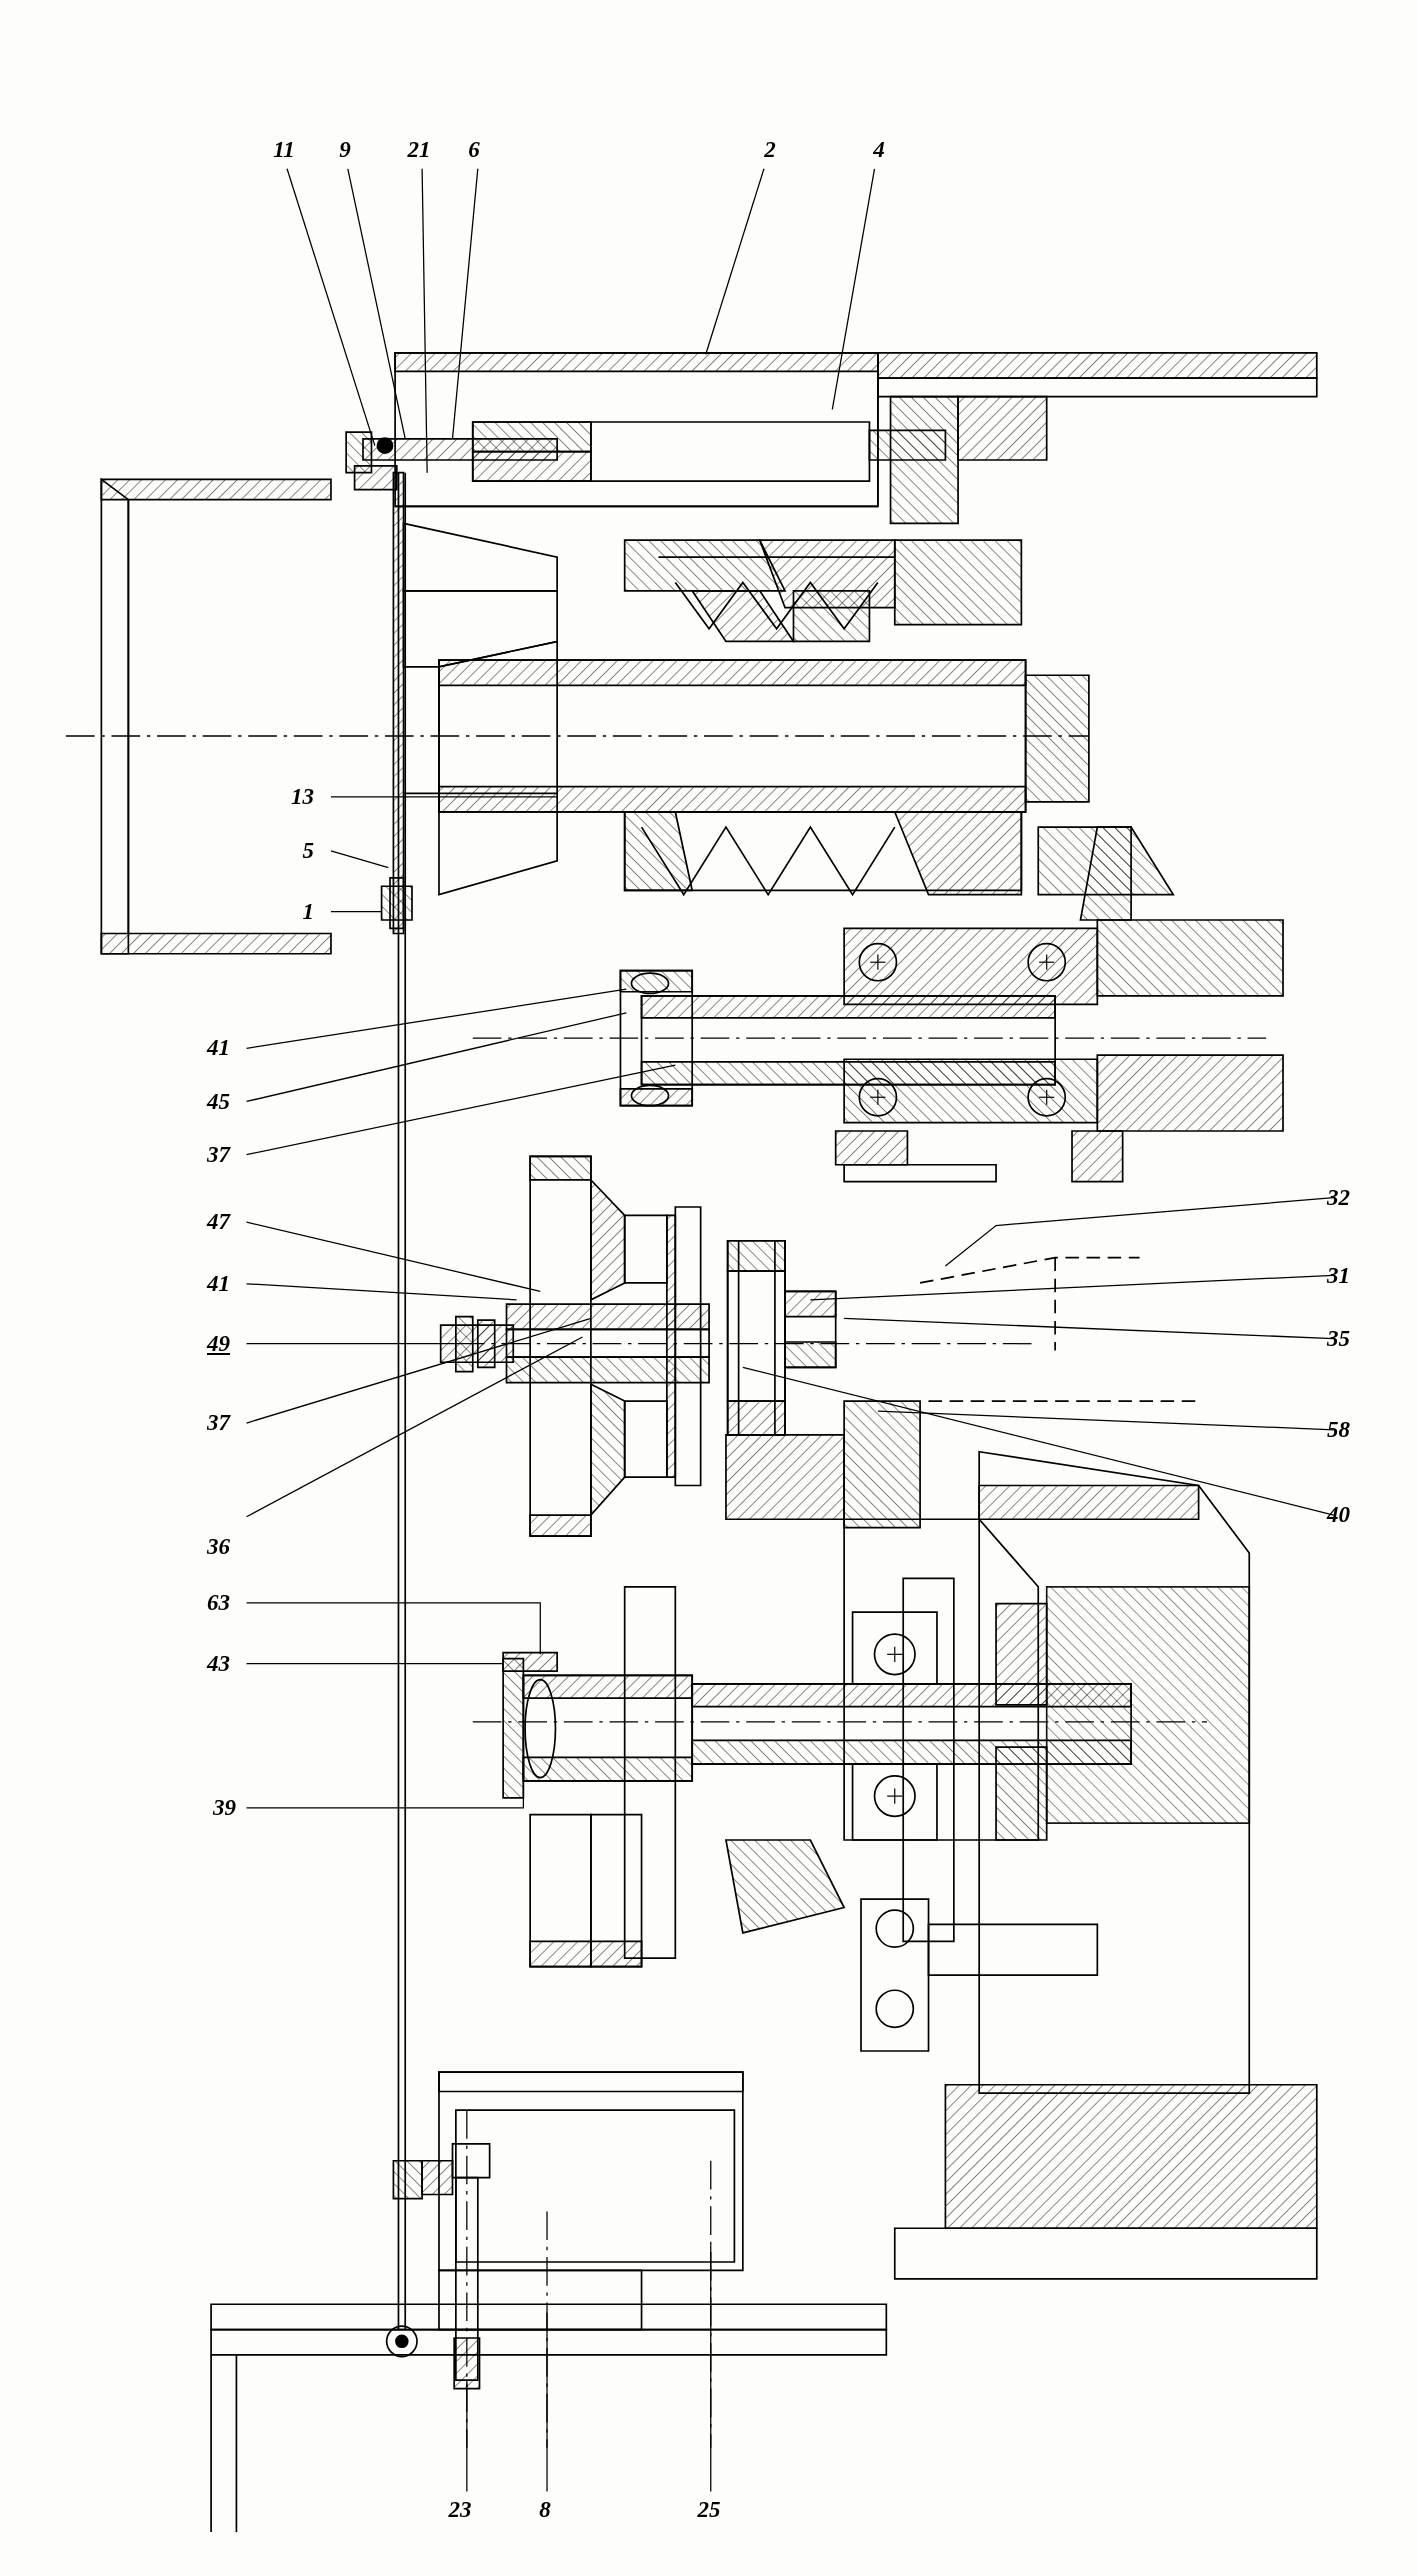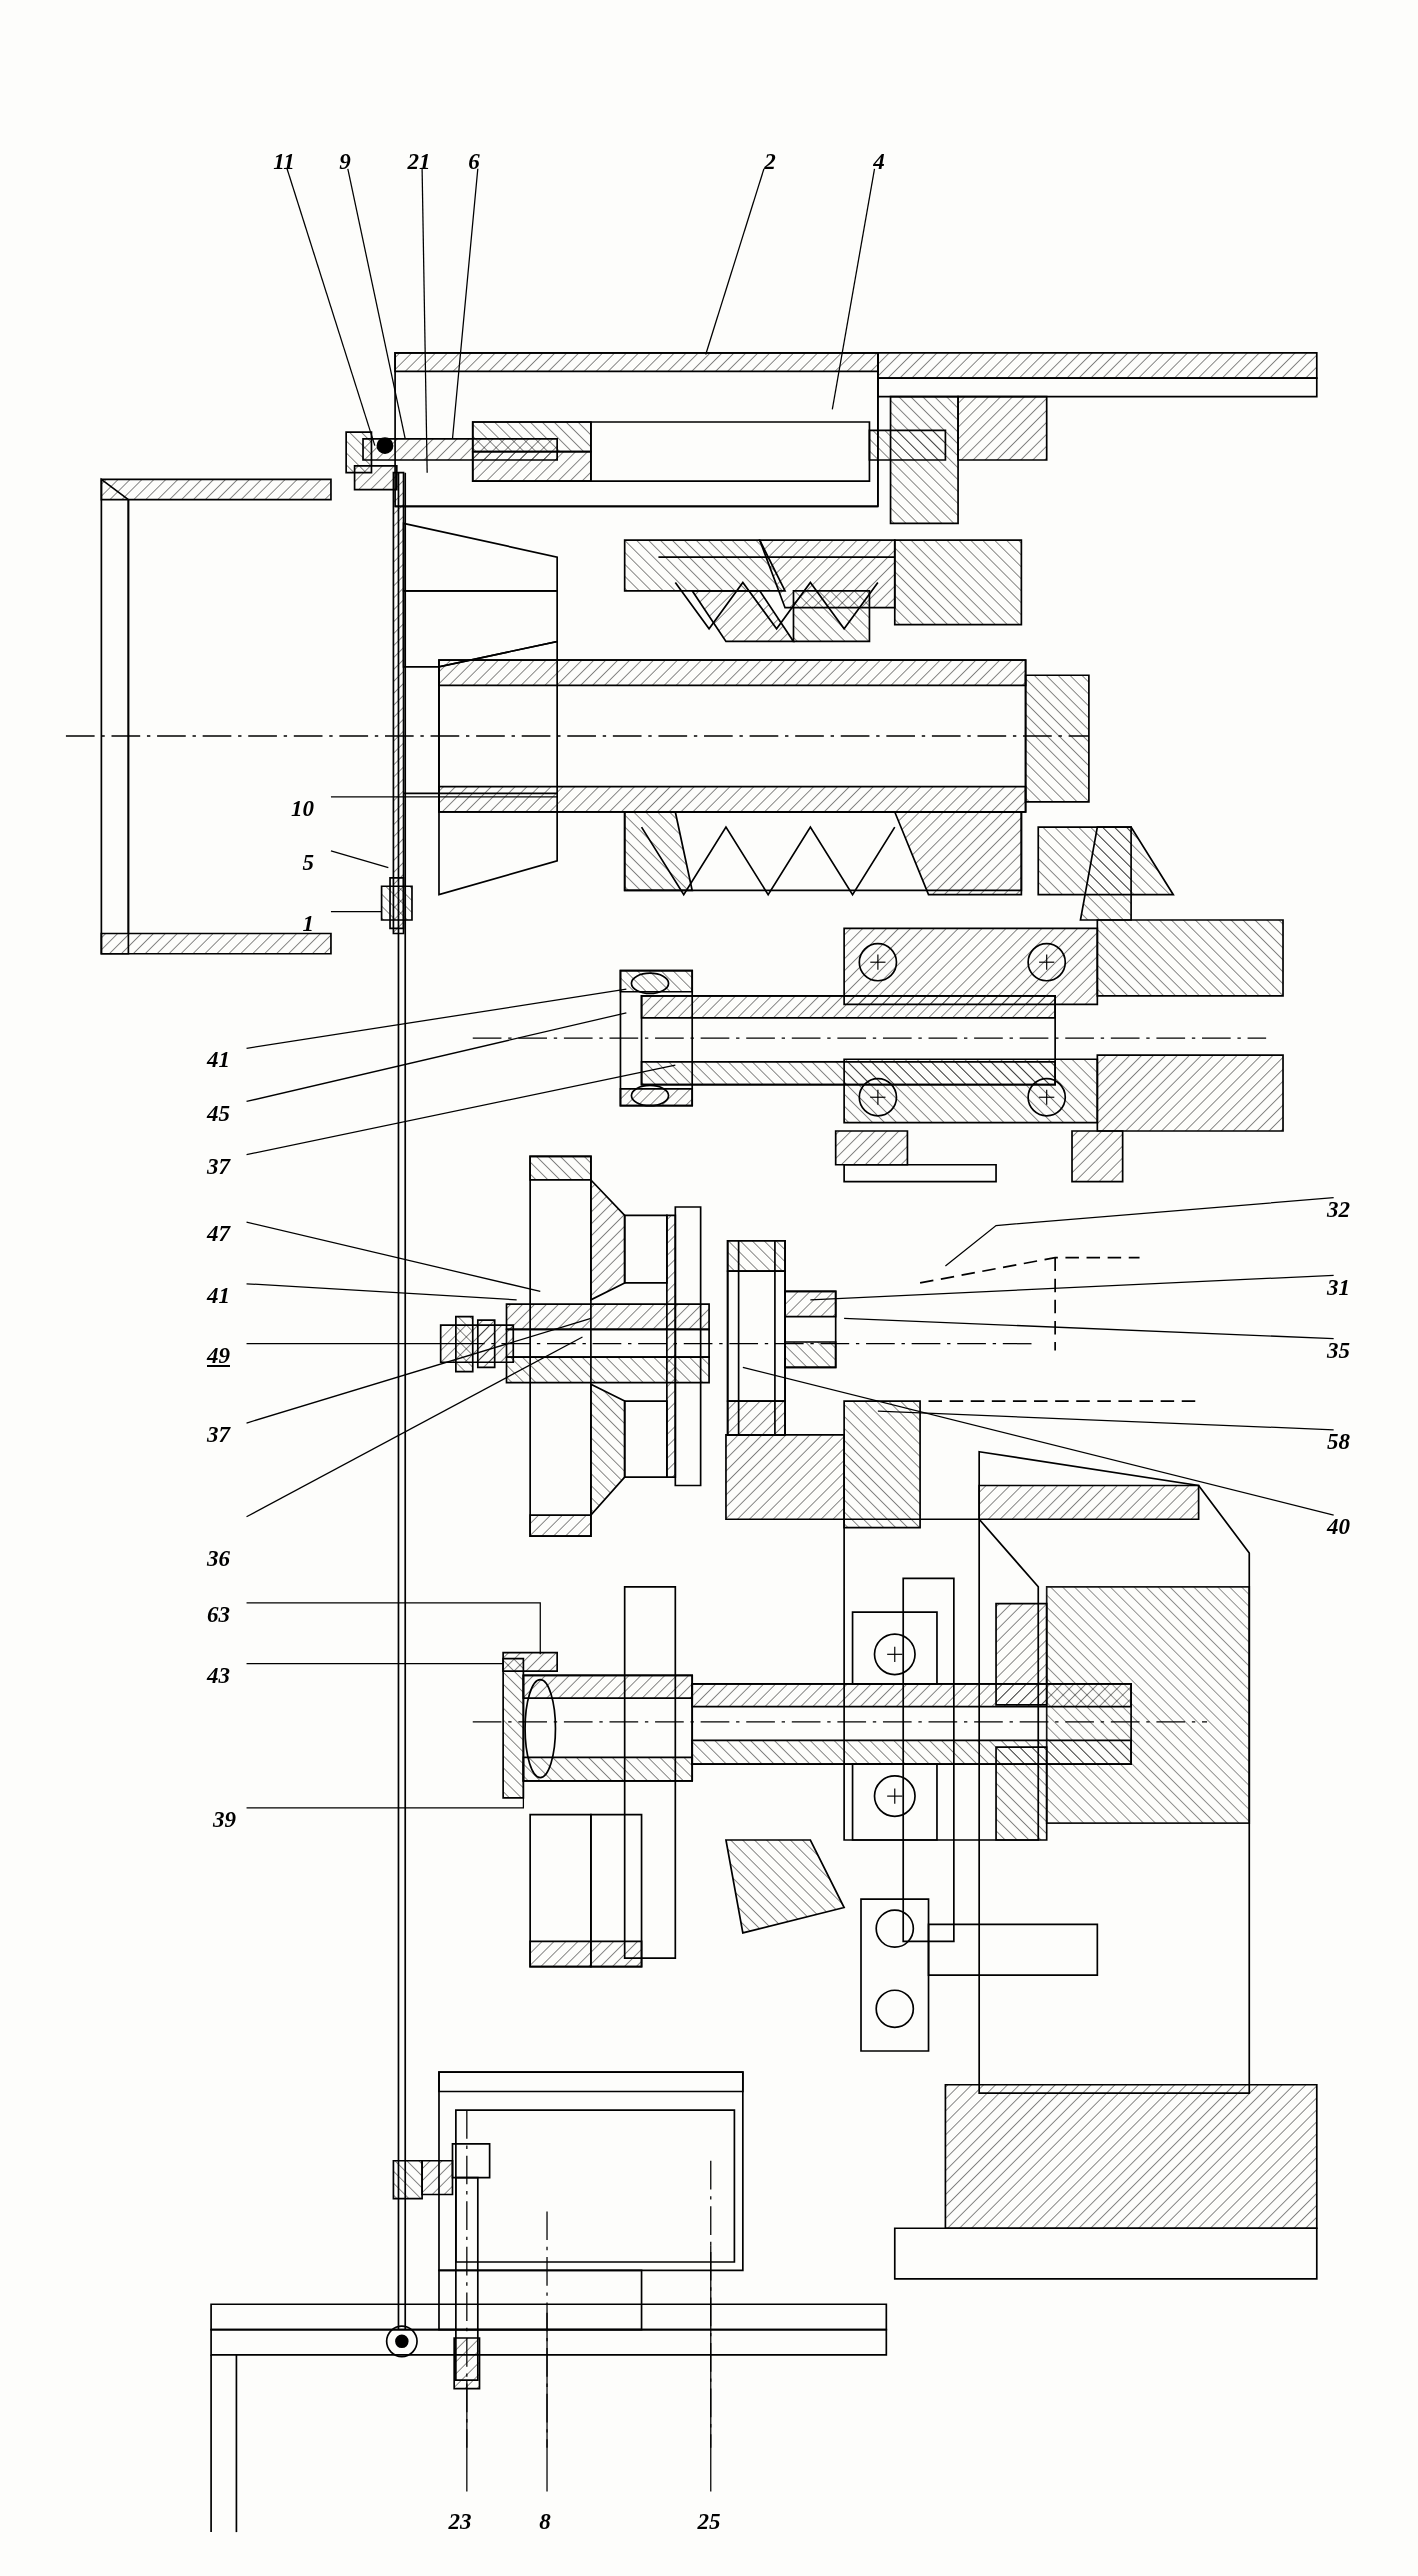"11" .ref-label { margin-top: 12px -> none }
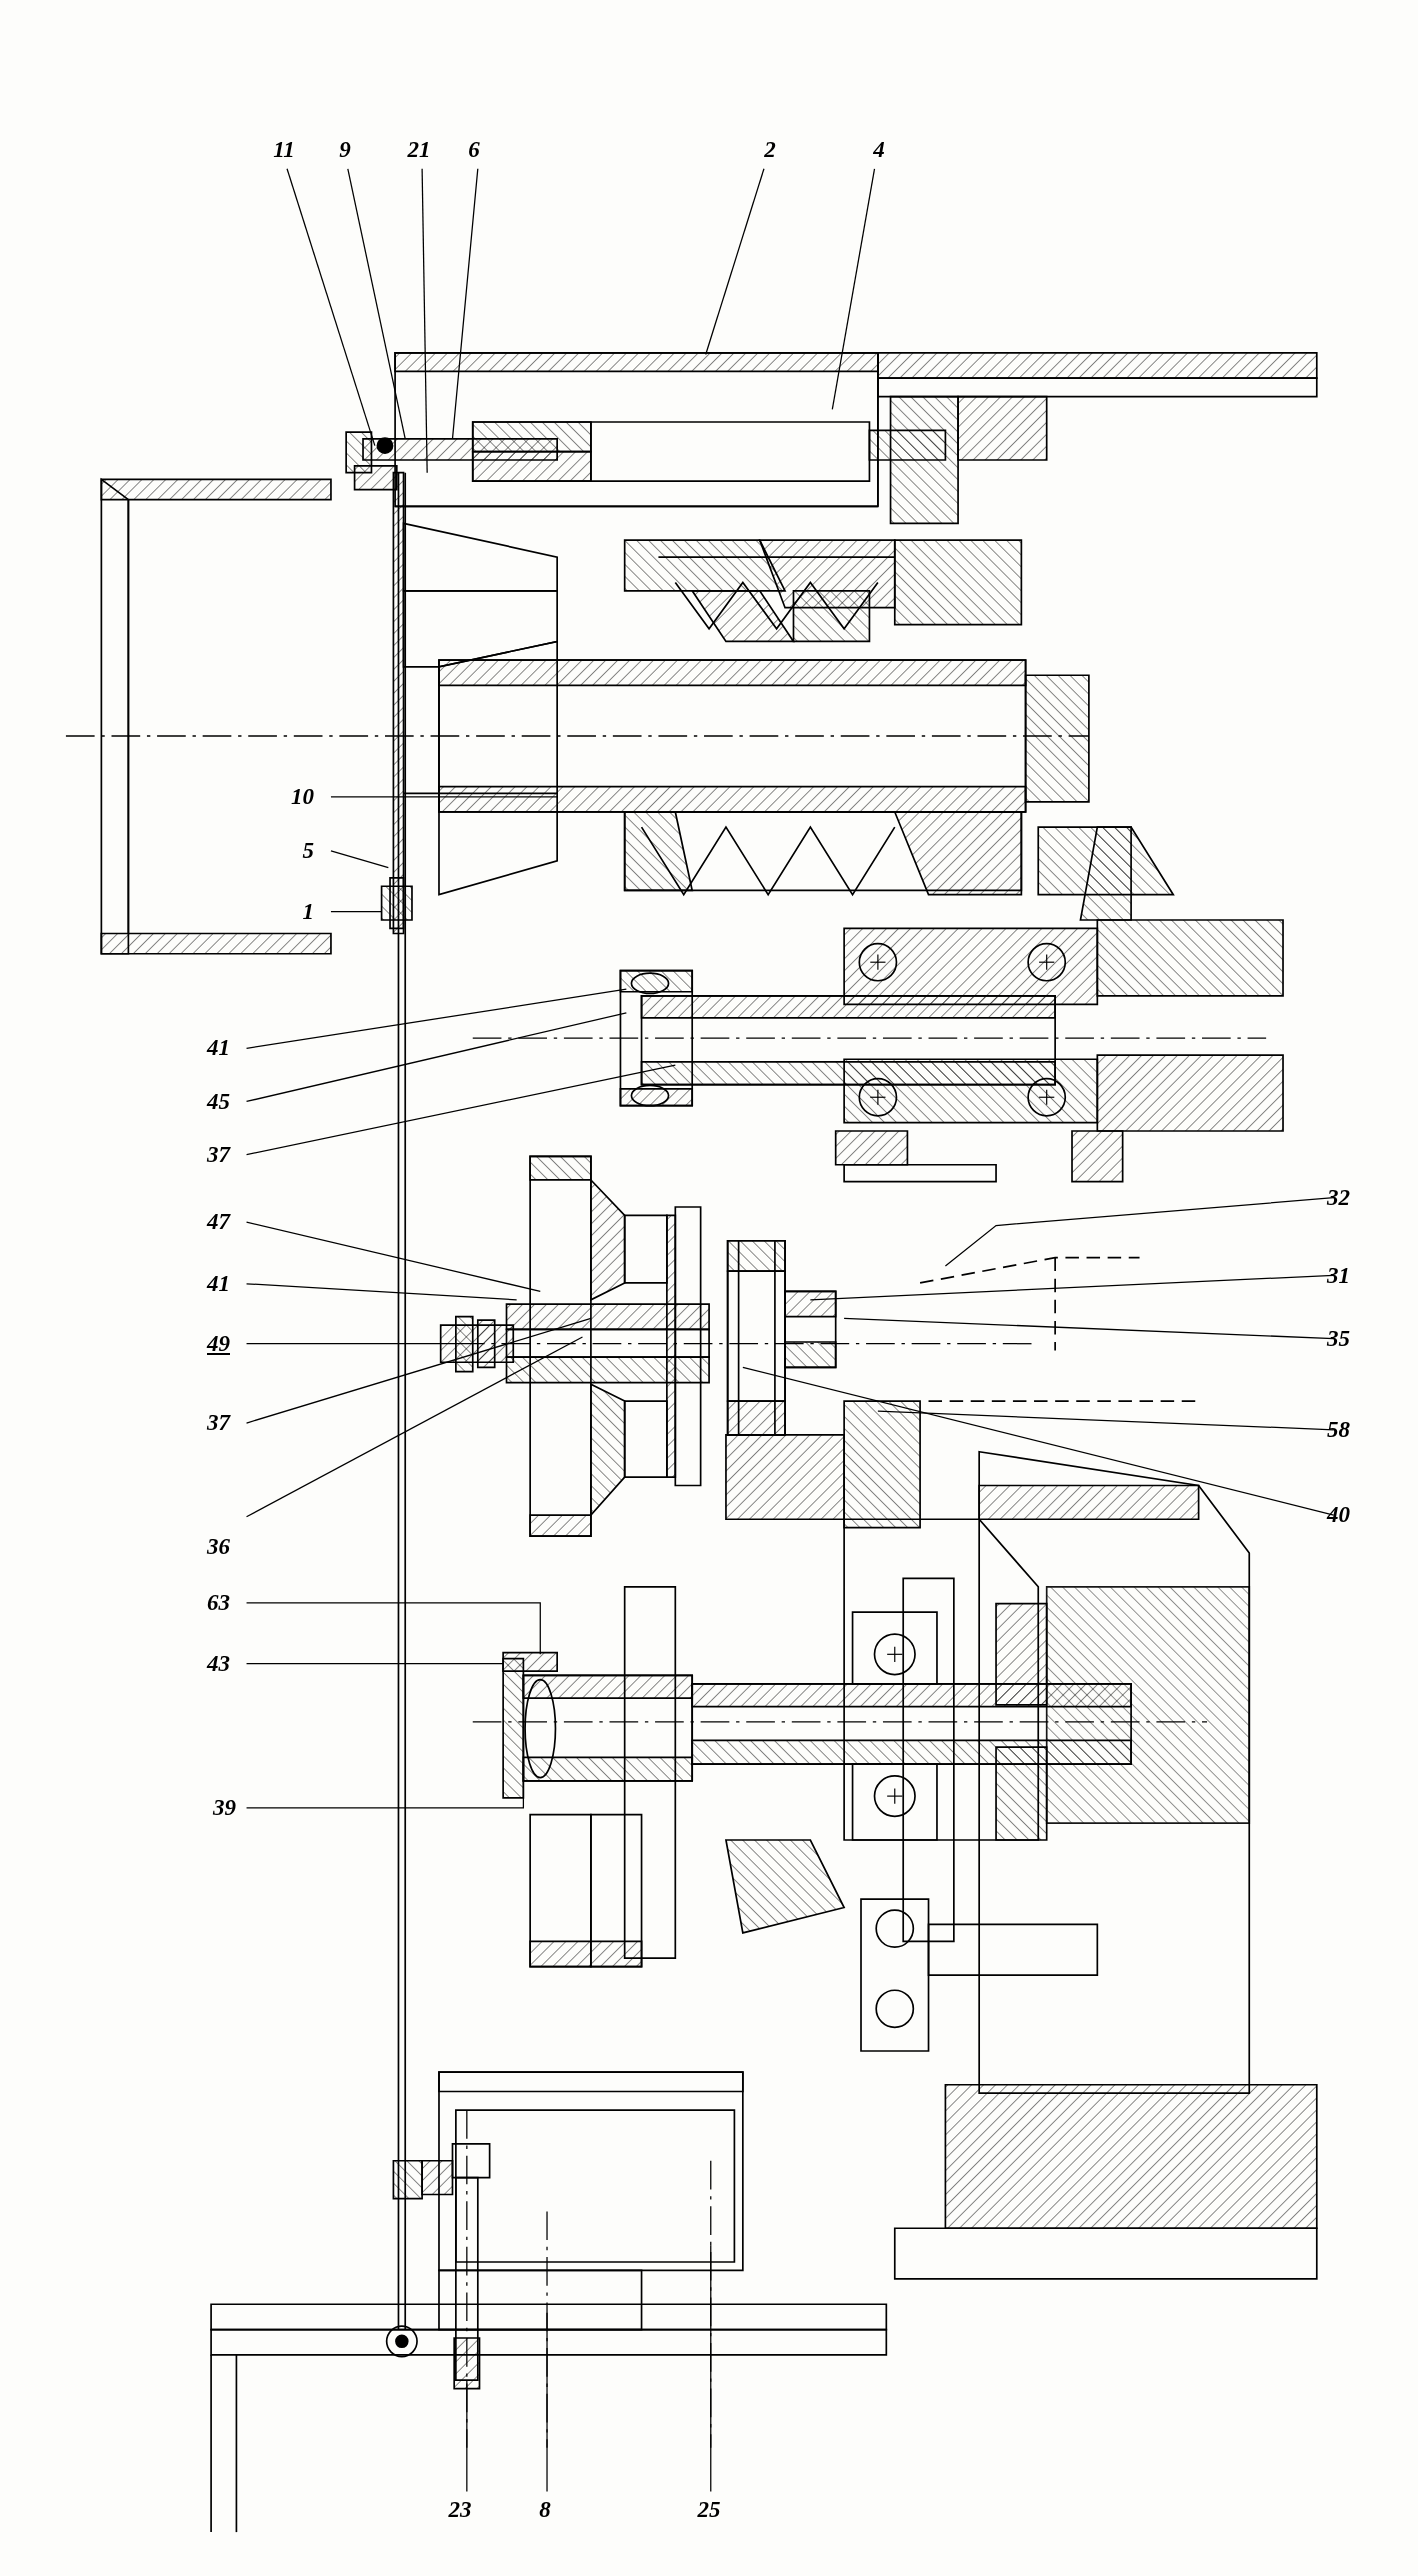"10" span.ref-label { text: 10 -> 13 }
